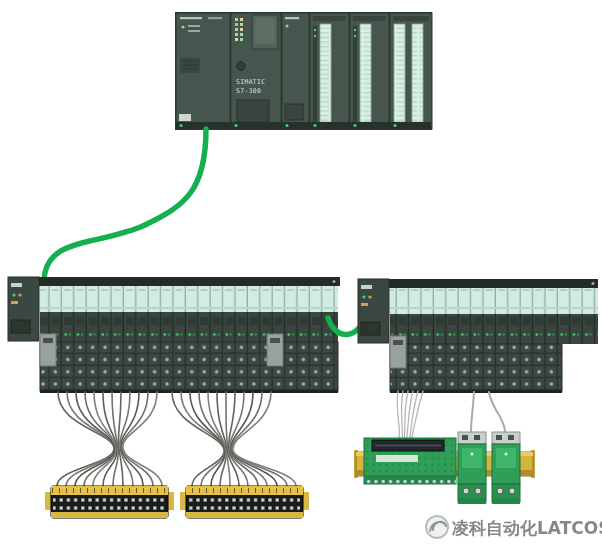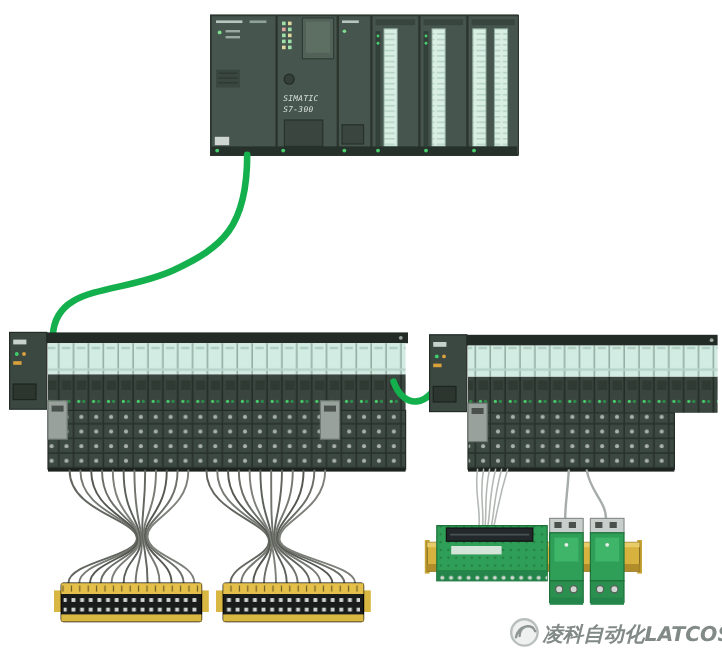"SIMATIC" .stage { font-style: italic -> none }
